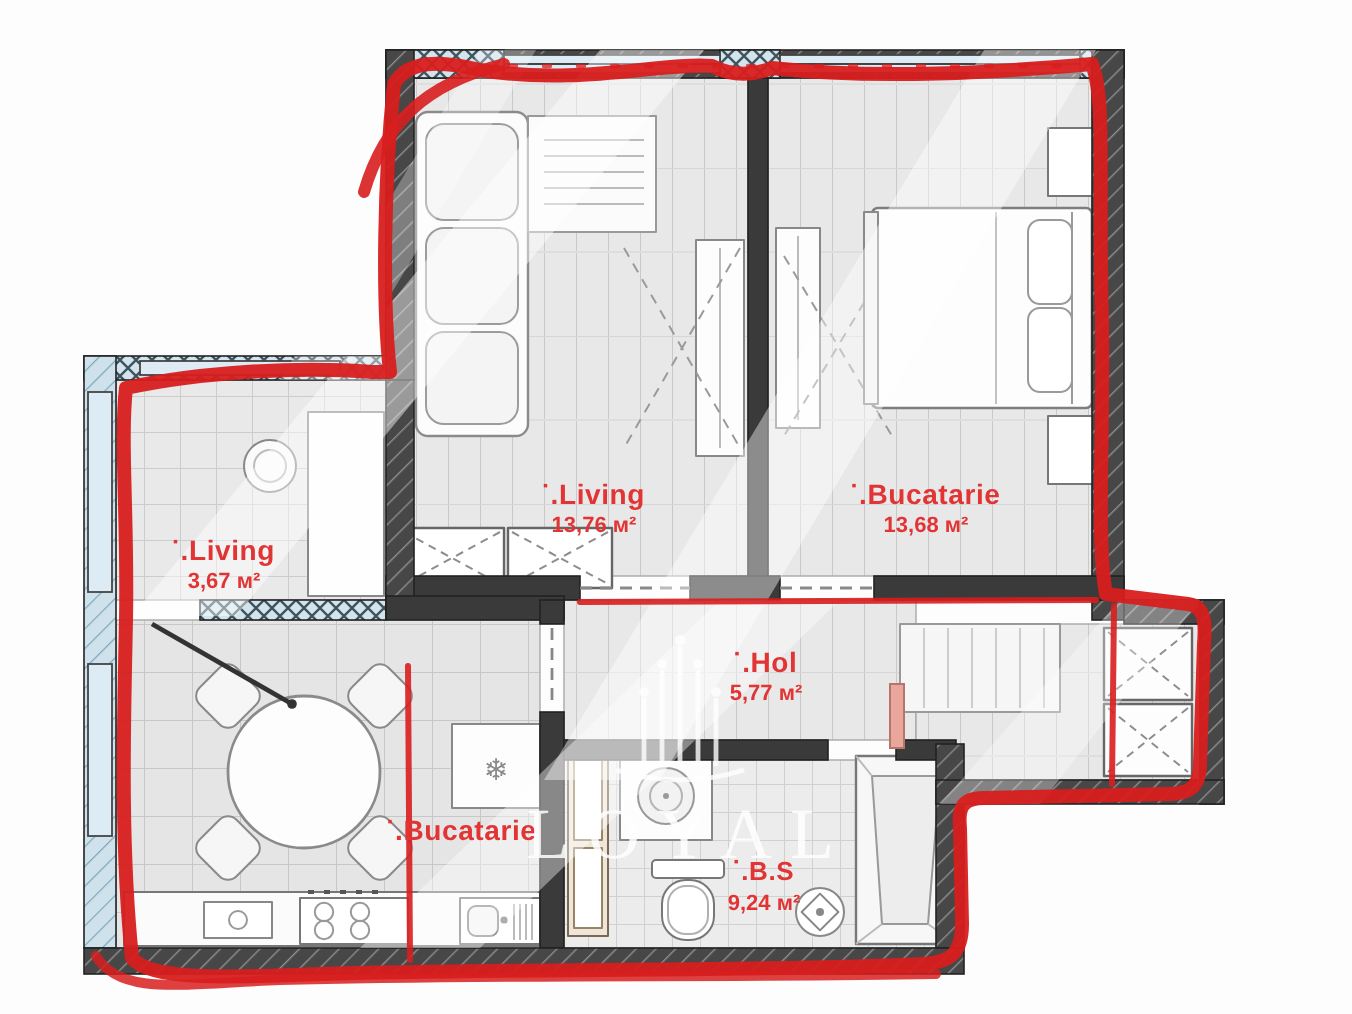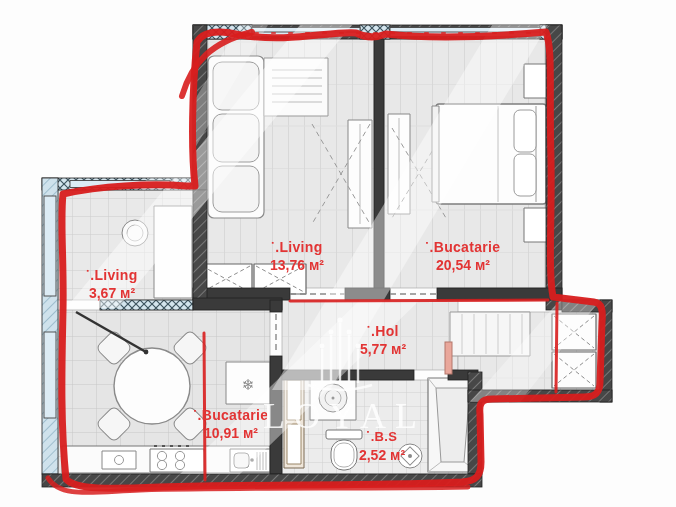"13,76 м²" .rl-area { font-size: 14px -> 11px }
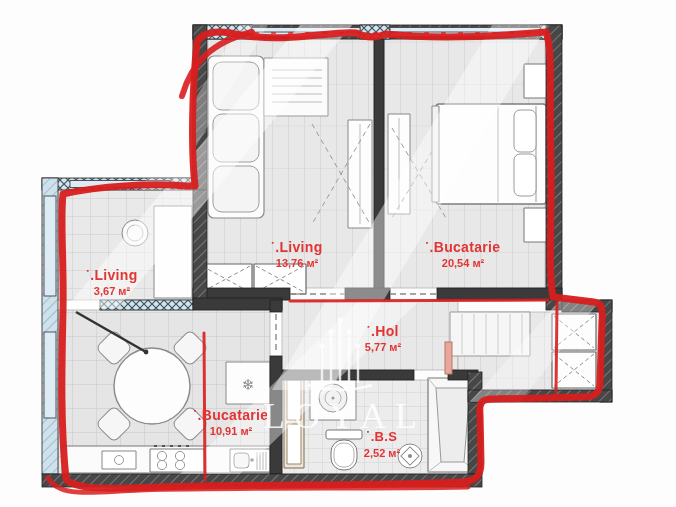"20,54 м²" div.rl-area { text: 20,54 -> 13,68 }
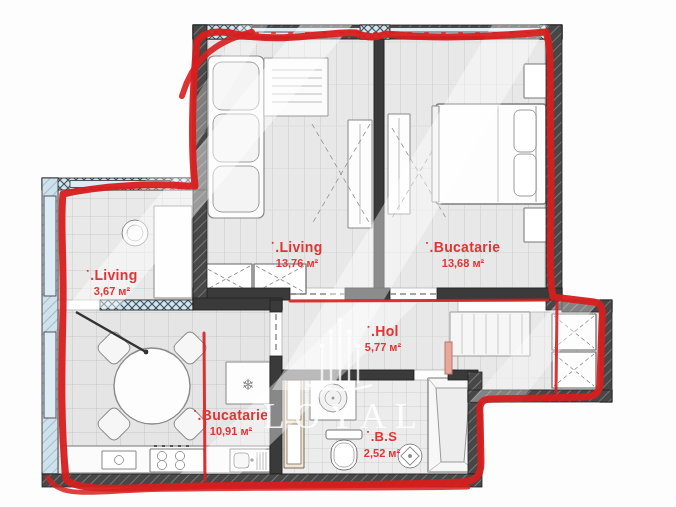"10,91 м²" div.rl-area { html: <div>10,91 м²</div> -> none }
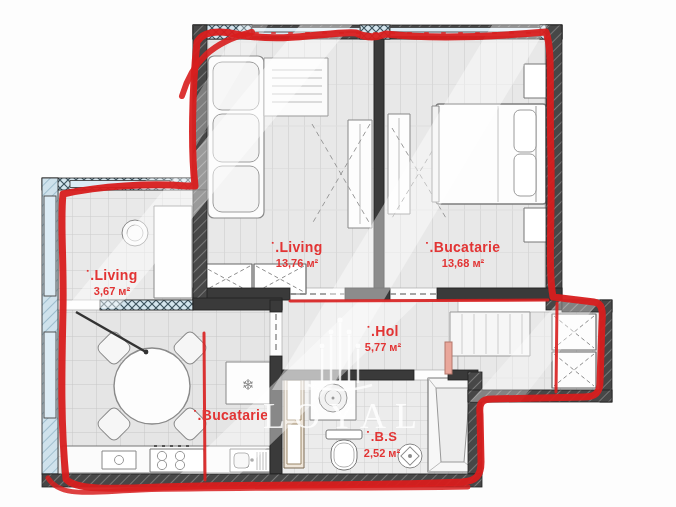"2,52 м²" div.rl-area { text: 2,52 -> 9,24 }
